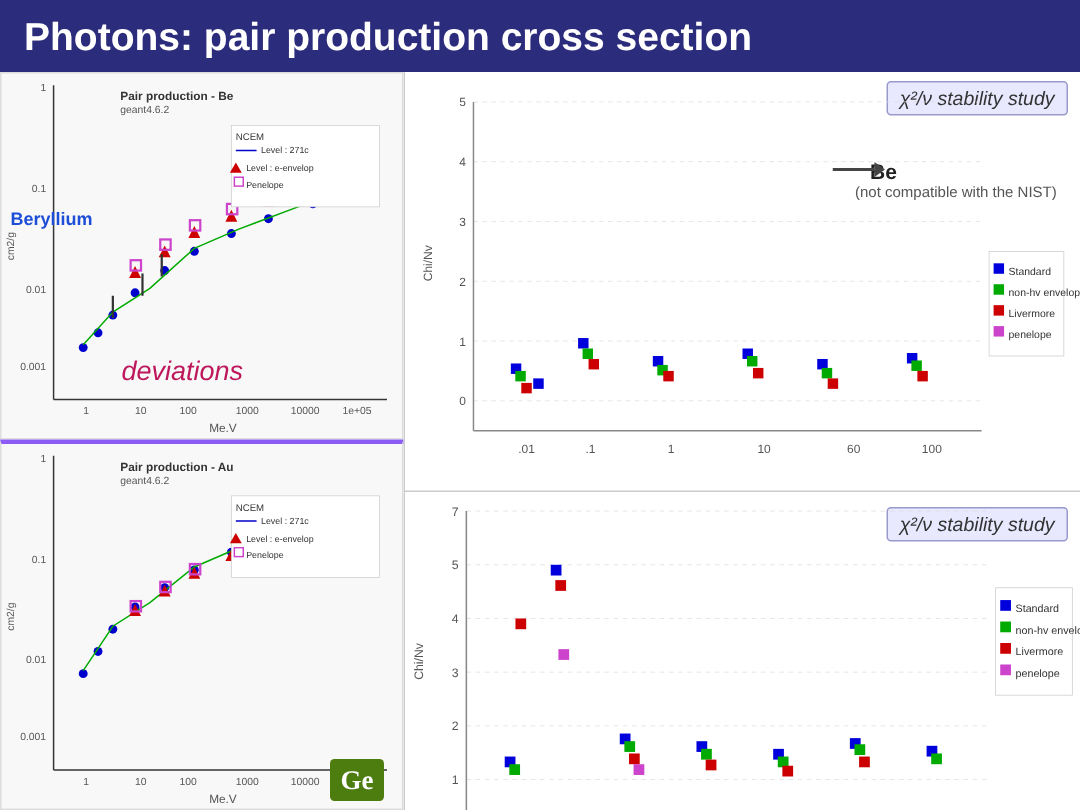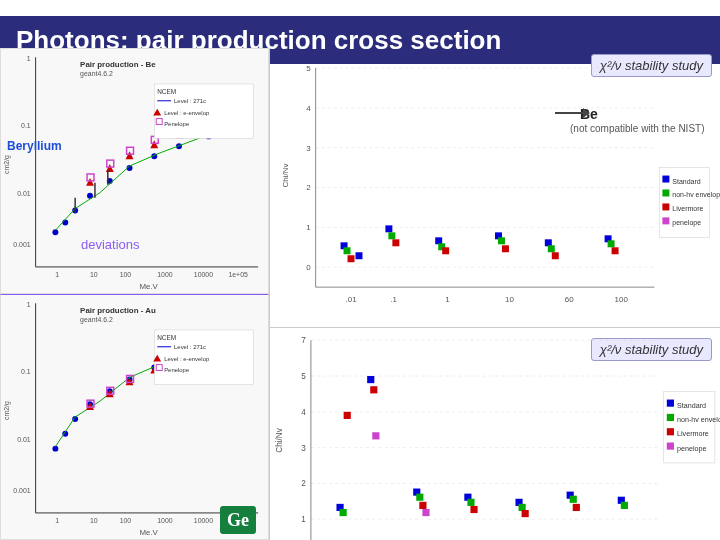"Photons: pair production cross section" .page-title { top: 16px -> 0 }
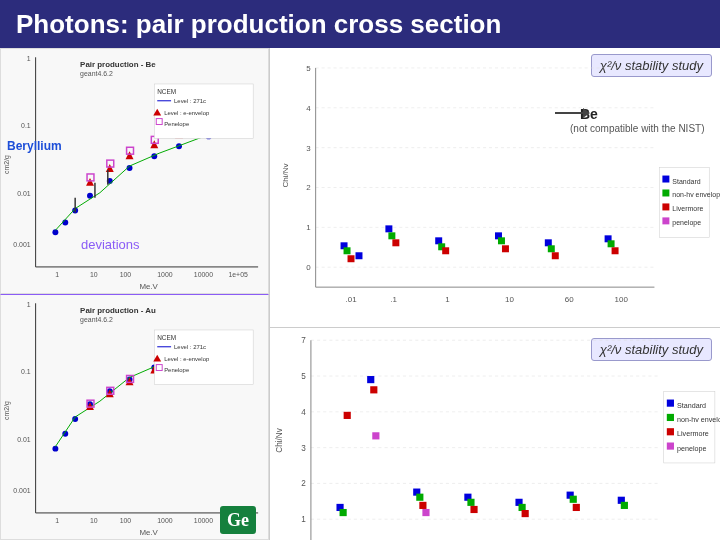"deviations" .label-deviations { color: #8b5cf6 -> #be185d; font-size: 13px -> 18px; font-style: none -> italic }
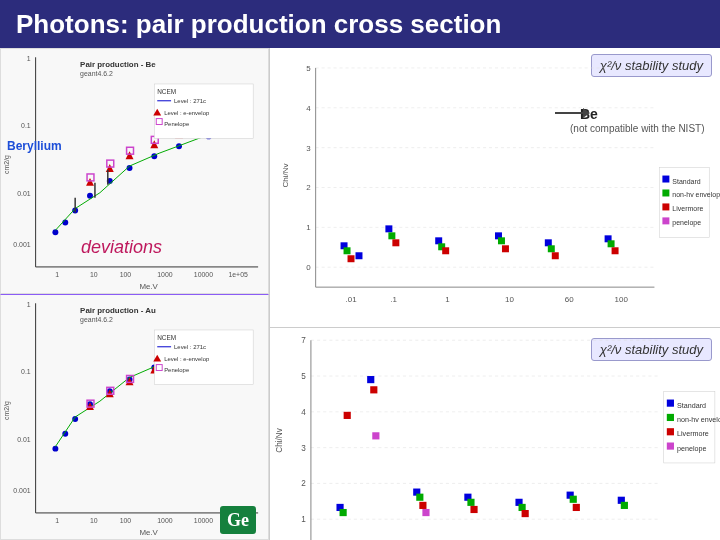"Pair production - Au" .plot-box + .plot-box { border-top: 1px solid #8b5cf6 -> 3px solid #8b5cf6 }
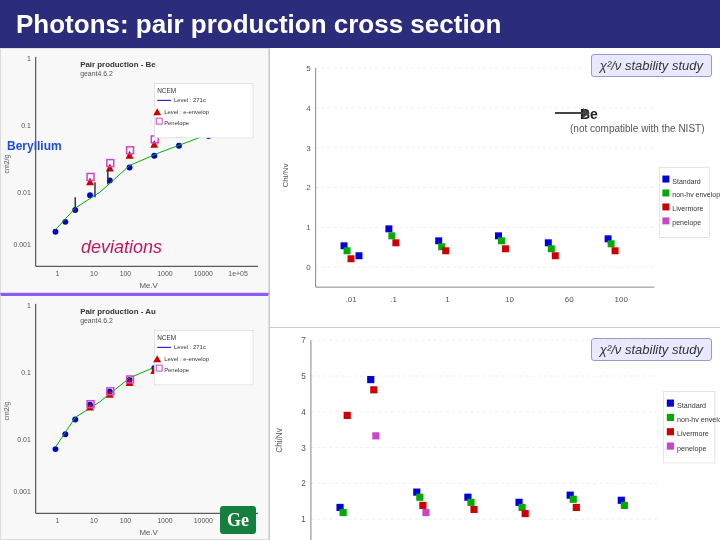"Ge" .ge-button { background: #15803d -> #4d7c0f }
